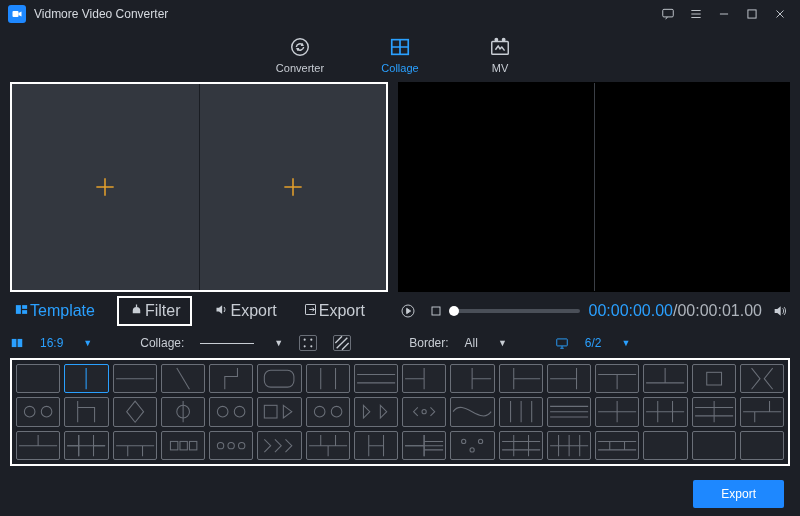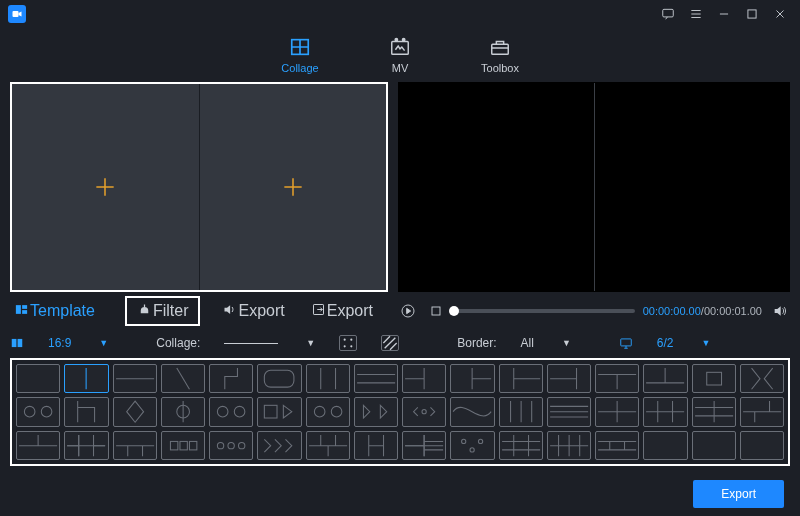"Vidmore Video Converter" span.app-title { html: none -> <span>Vidmore Video Converter</span> }
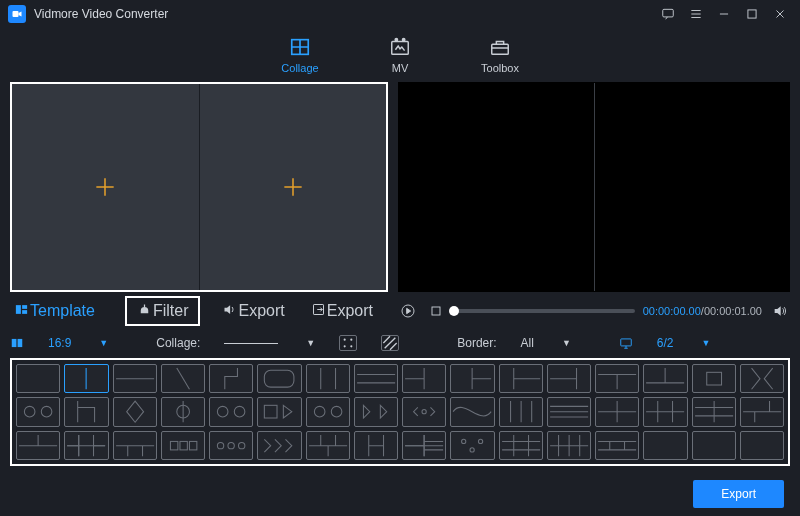"Converter" div.tn-item { html: none -> <div> <span> <svg> <circle></circle> <path></path> <path></path> </svg> </span> <span>Converter</span> </div> }
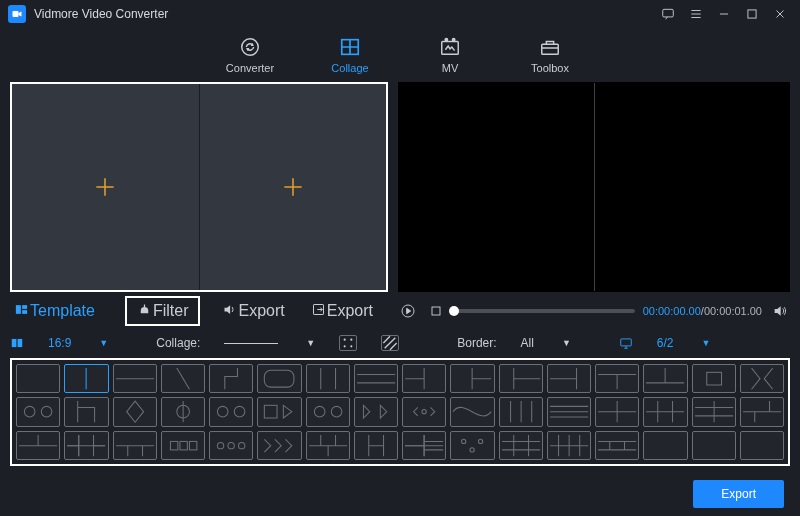"Toolbox" div.tn-item { html: <div> <span> <svg> <rect></rect> <path></path> </svg> </span> <span>Toolbox</span> </div> -> none }
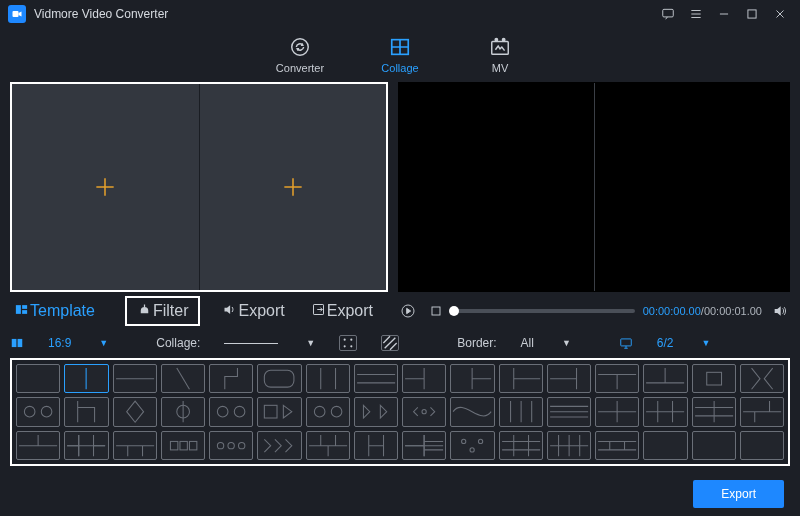"Filter" .mtab.boxed { margin-left: 8px -> none }
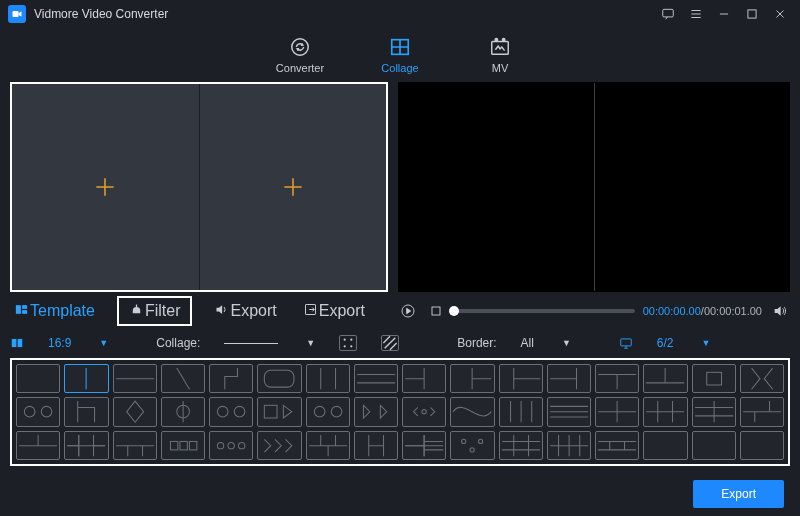"00:00:00.00/00:00:01.00" .timecode { font-size: 11px -> 16px }
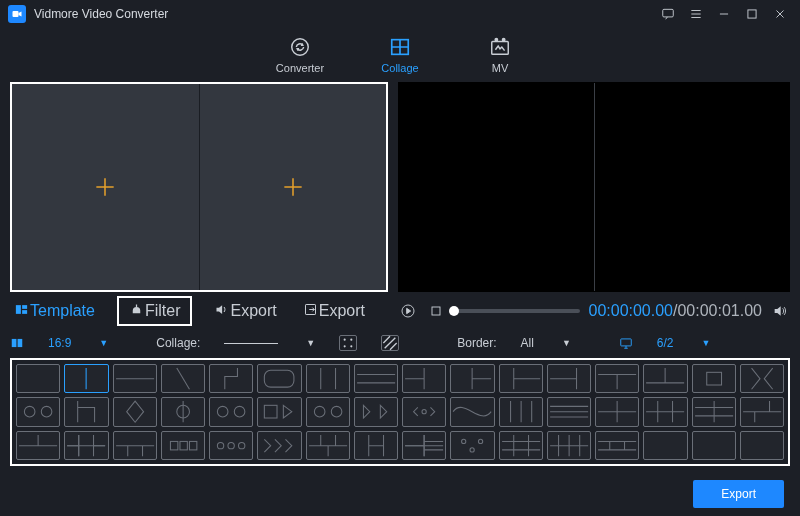"16:9" .optgrp { gap: 24px -> 16px }
